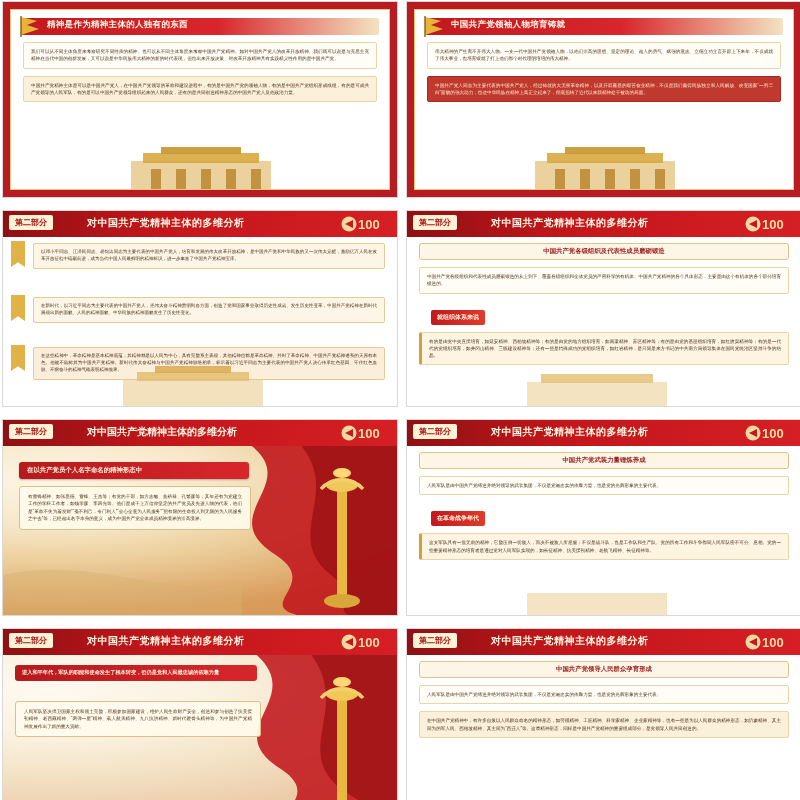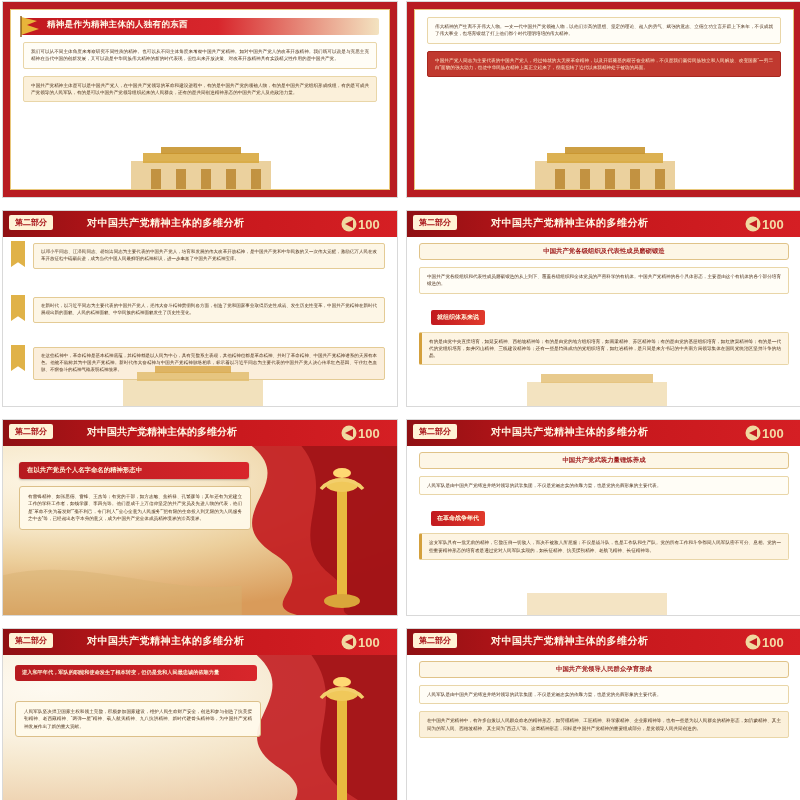"中国共产党领袖人物培育铸就" div.hdr { html: none -> <div> <svg> <path></path> <path></path> </svg> <div>中国共产党领袖人物培育铸就</div> </div> }
